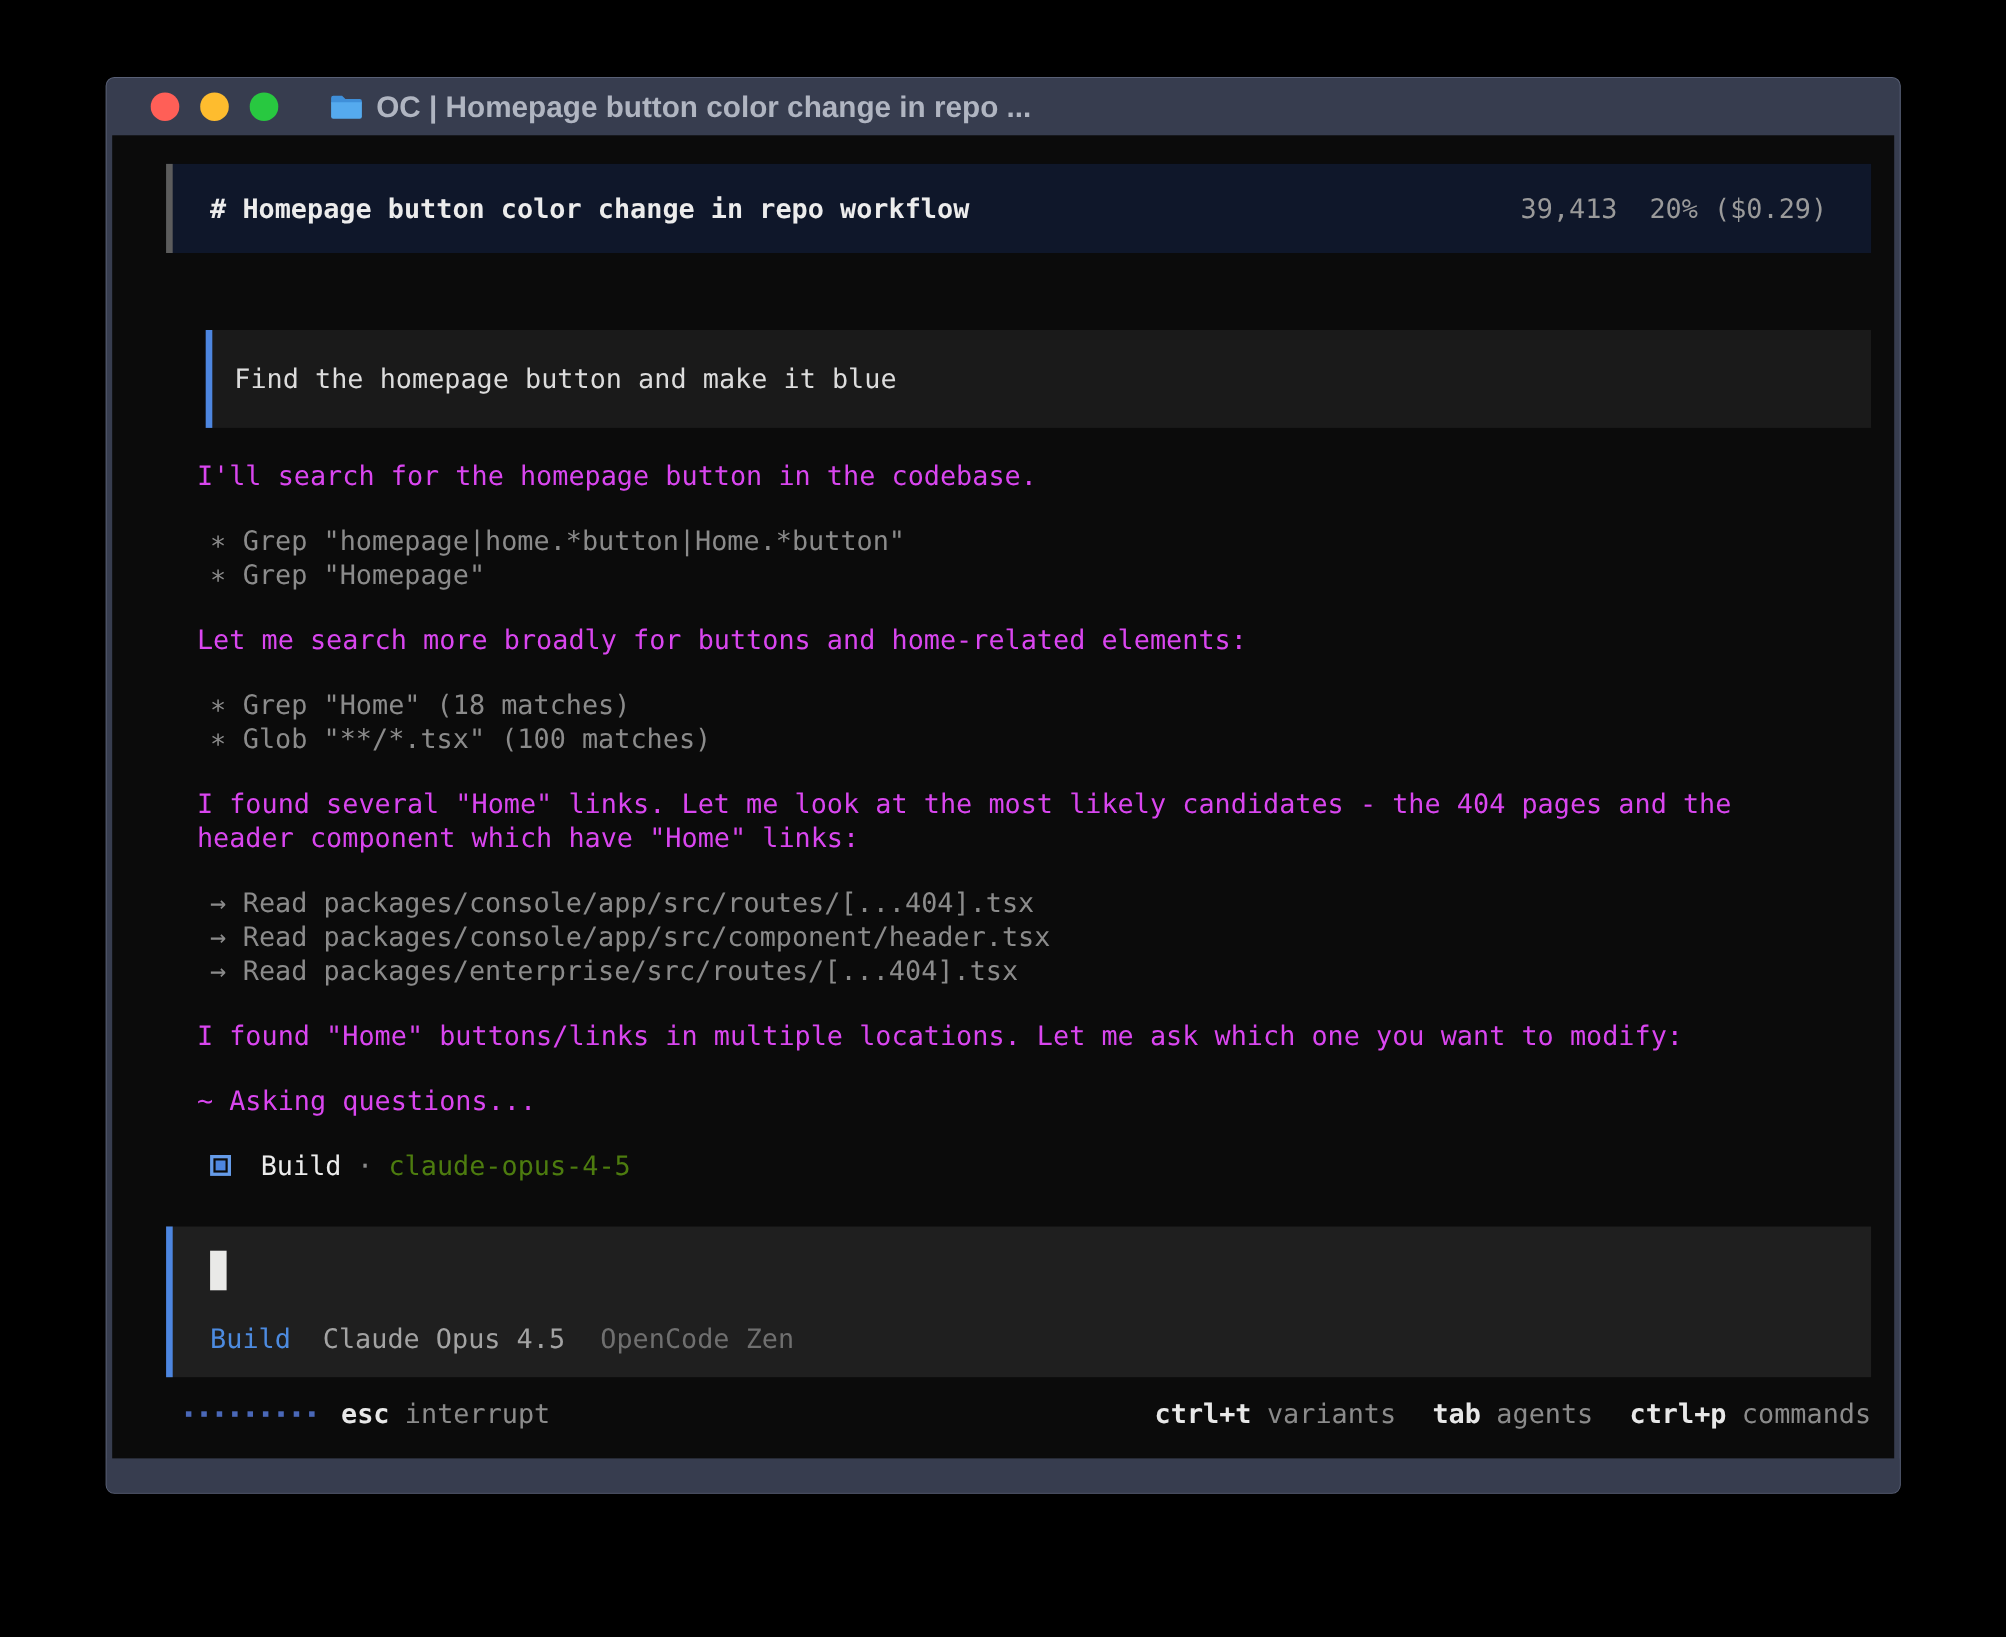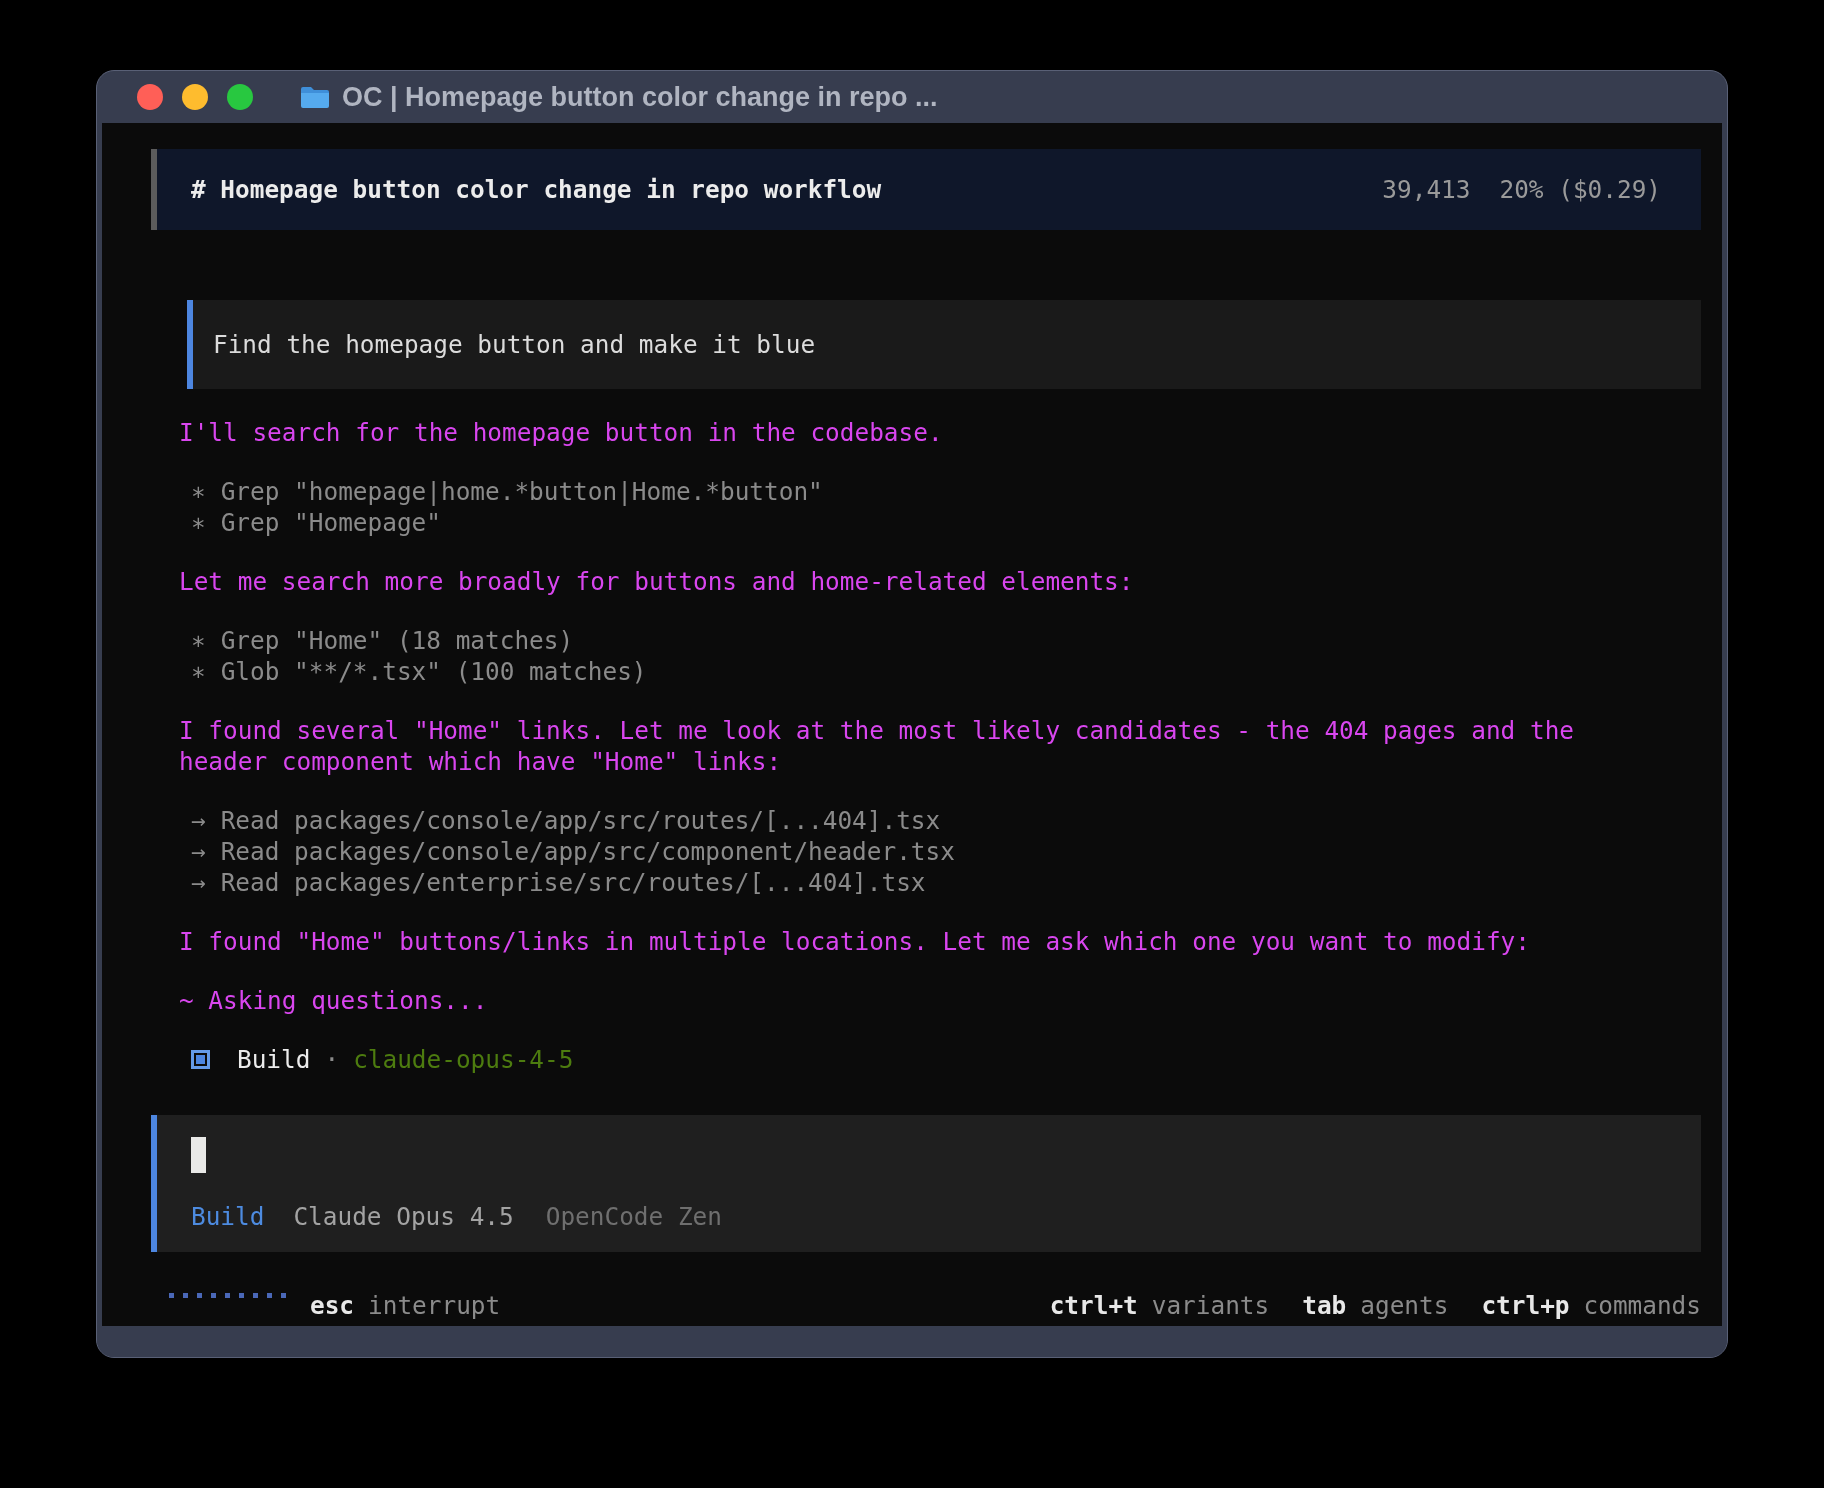"OC | Homepage button color" .window { border-radius: 18px -> 8px }
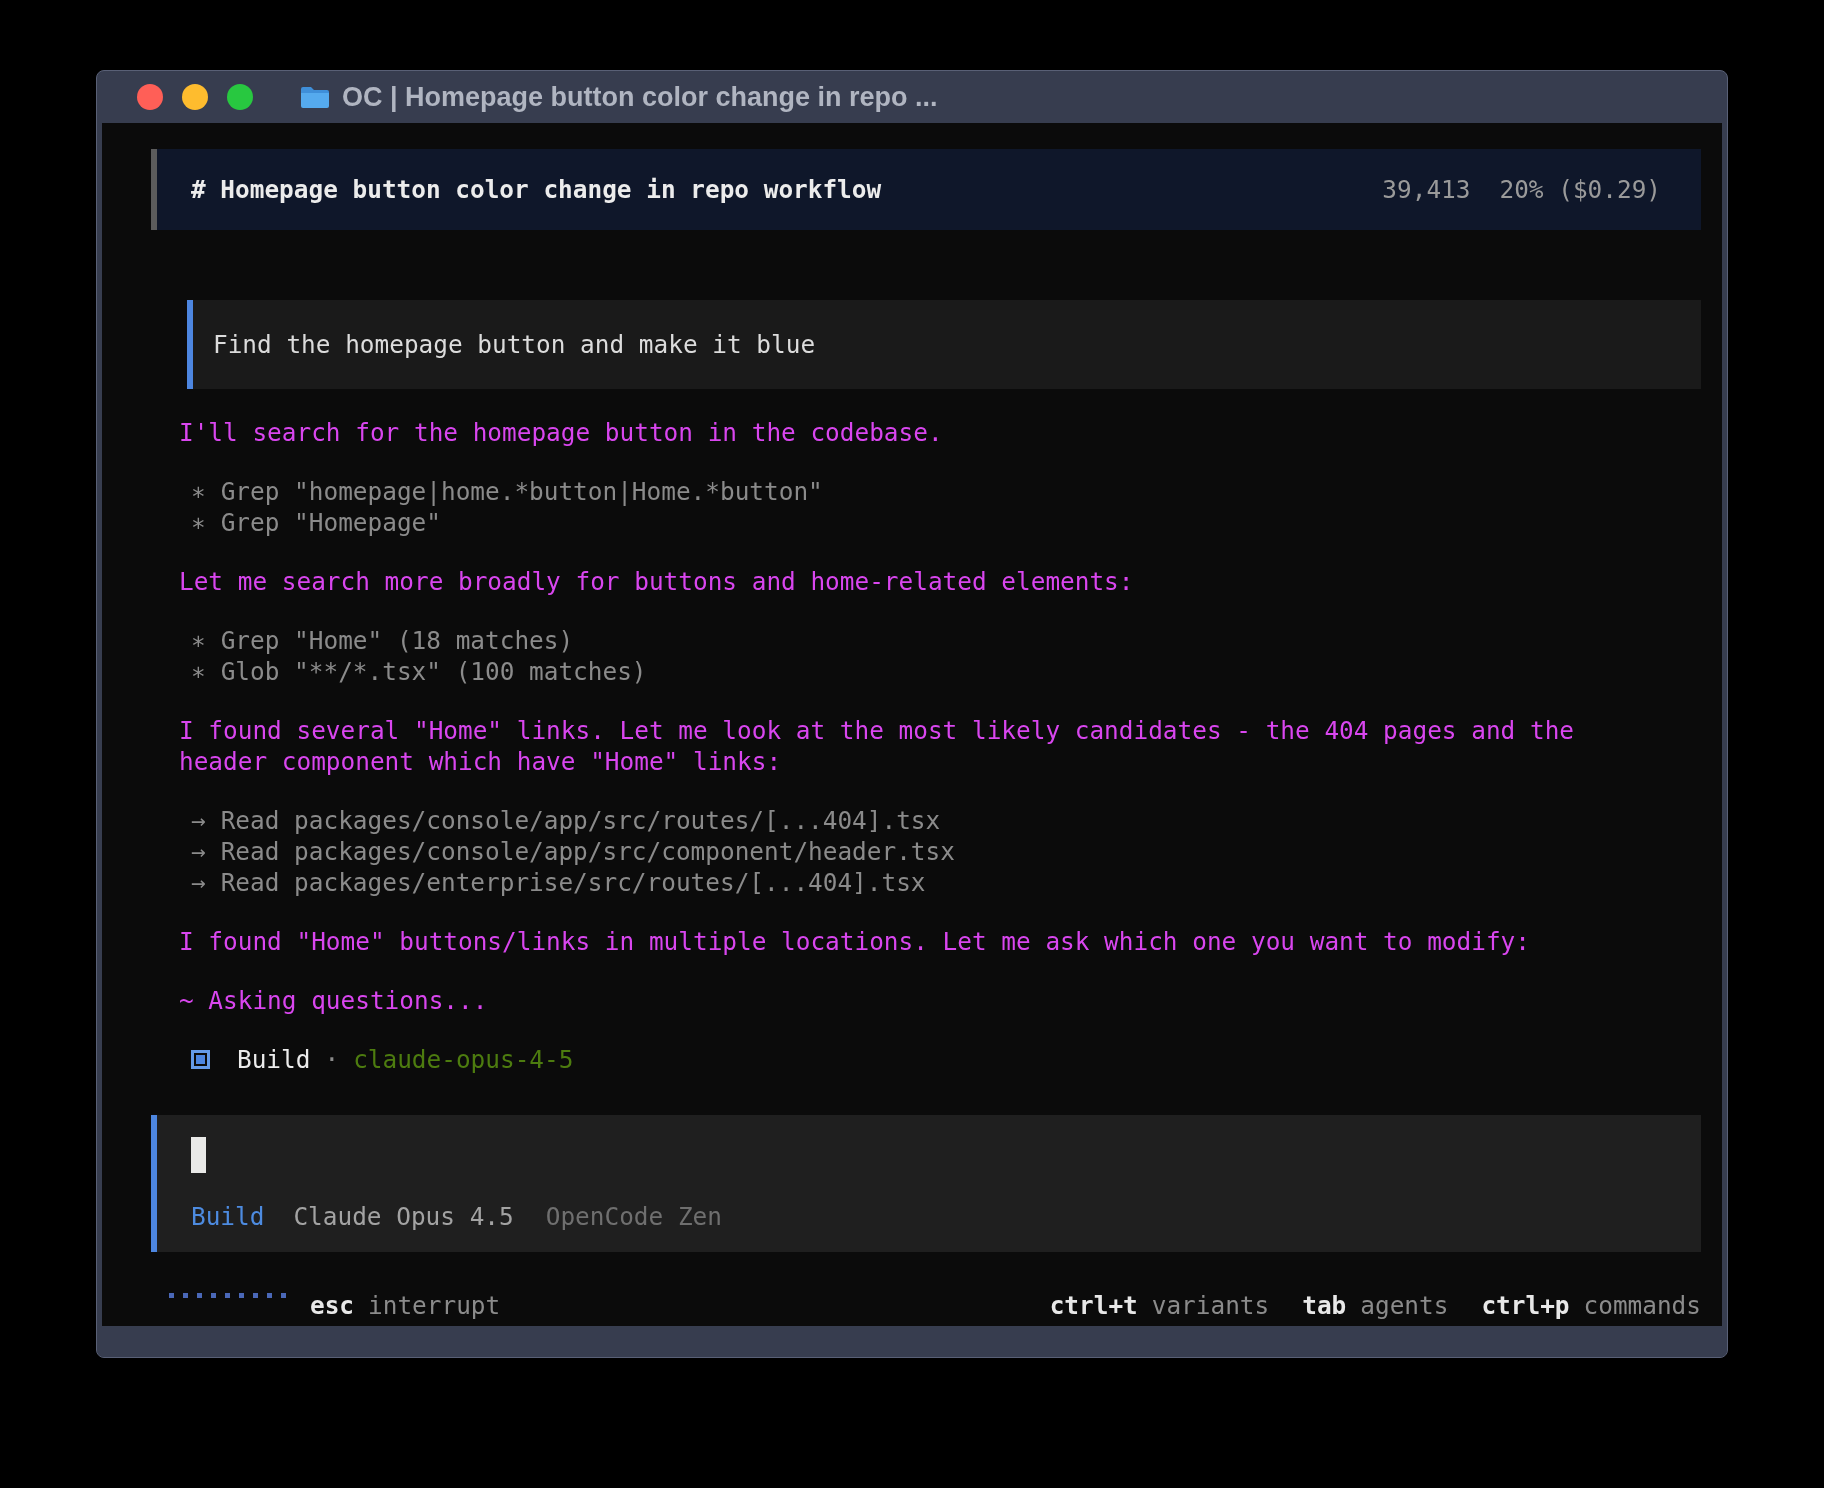"esc" .hint { margin-top: 20px -> none }
